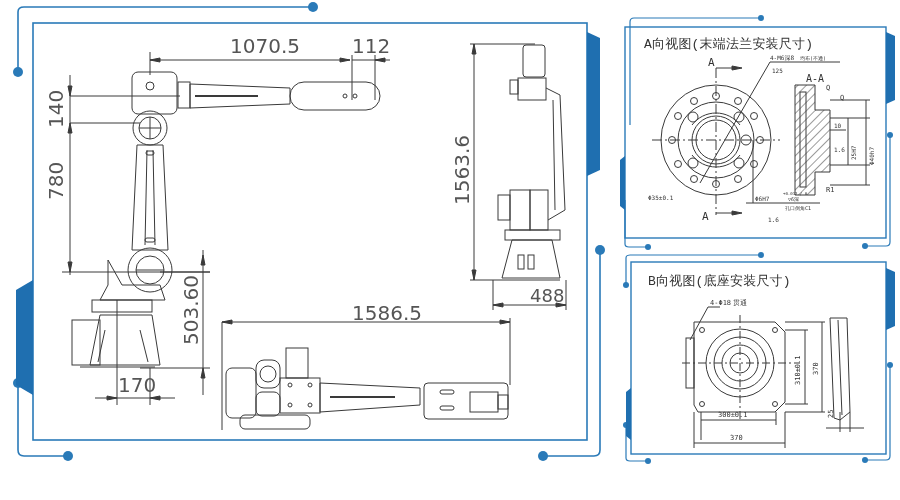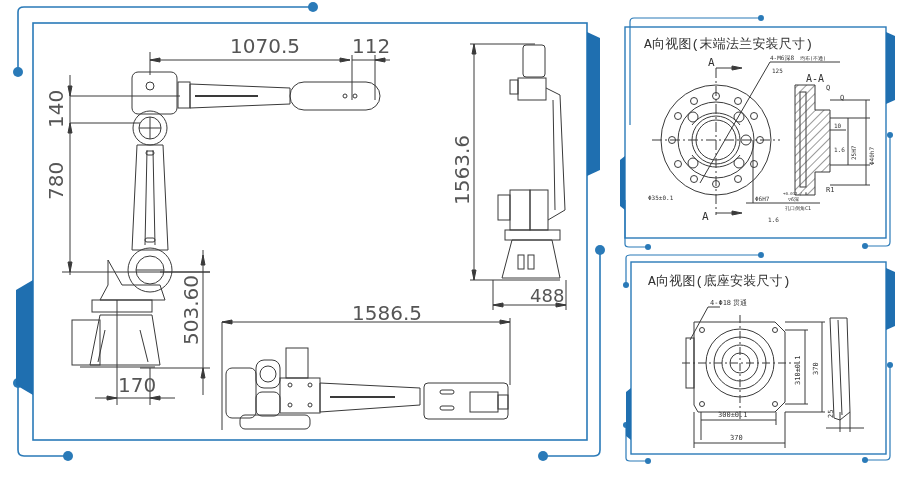"A向视图(底座安装尺寸)" div.panel-title { text: A -> B }
